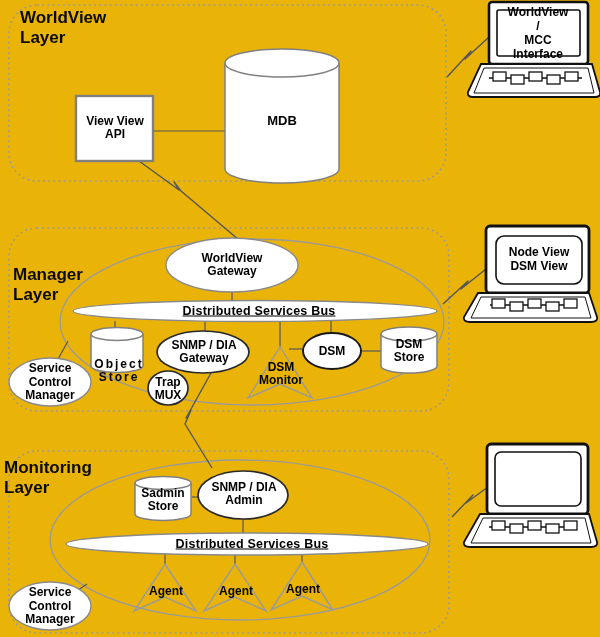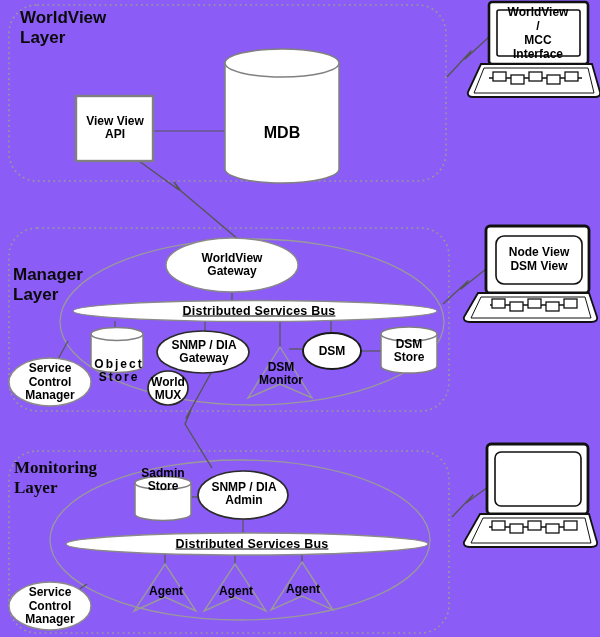"WorldView" .stage { background: #8b5cf6 -> #eab308 }
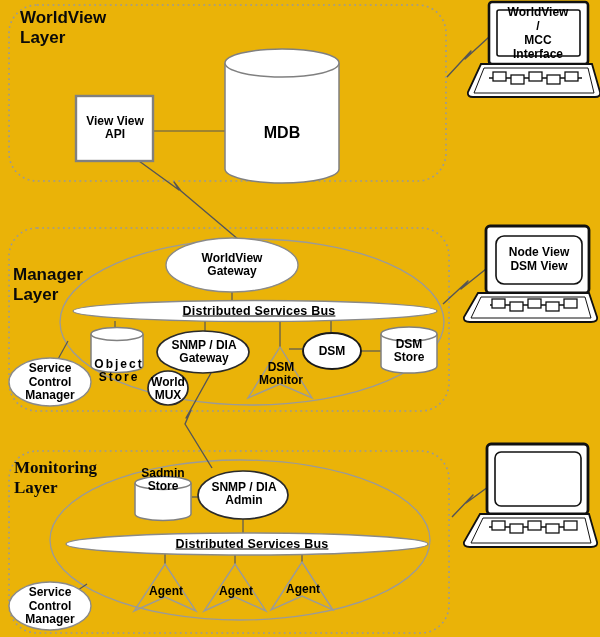"MDB" div.lbl { font-size: 16px -> 13px; margin-top: 12px -> none }
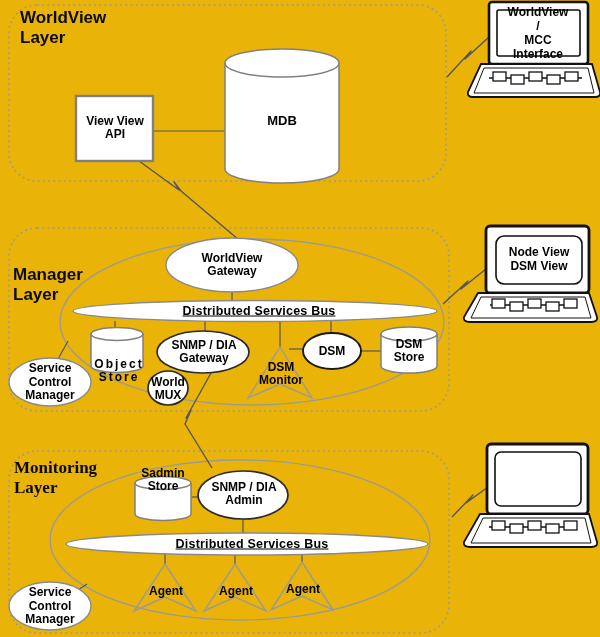"World" div.lbl { text: World -> Trap }
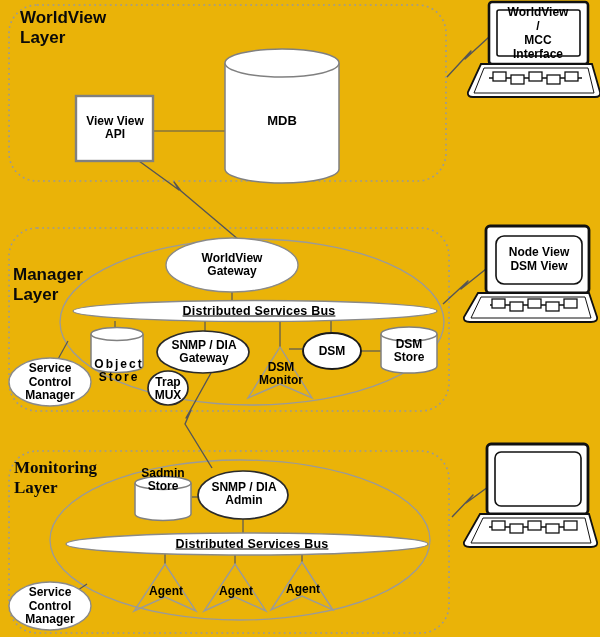"Monitoring" div.layer-lbl { font-family: Liberation Serif, serif -> none; left: 14px -> 4px }
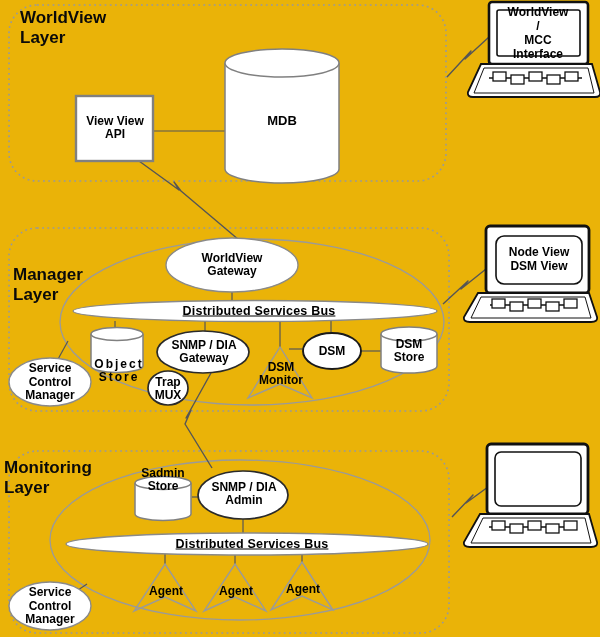"Sadmin" div.lbl { top: 480px -> 500px }
